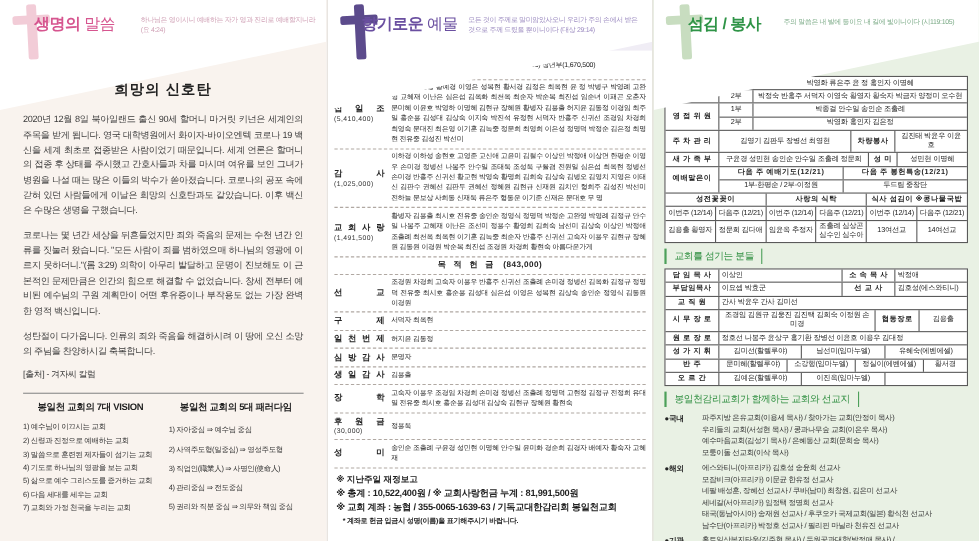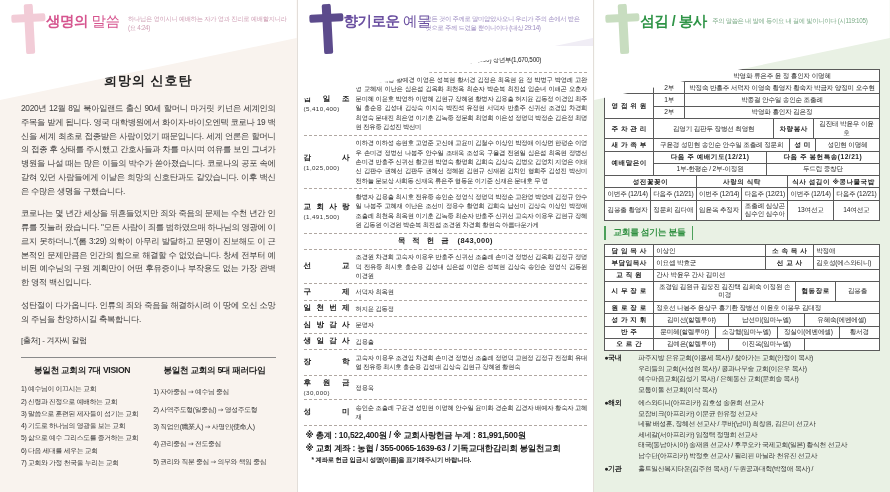"생명의 말씀" .ptitle { left: 46px -> 31px }
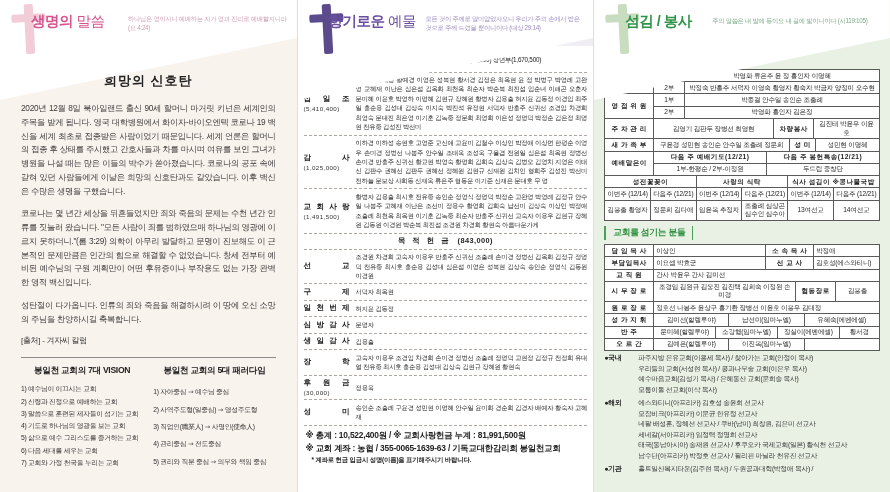"교회를 섬기는 분들" .sec-title { font-weight: bold -> normal }
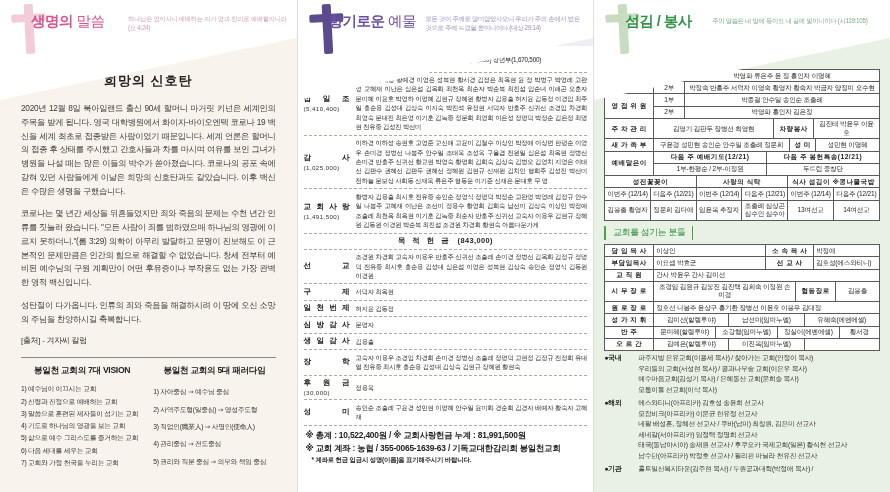"봉일천감리교회가 함께하는 교회와 선교지" div.sec-title { html: none -> <div>봉일천감리교회가 함께하는 교회와 선교지</div> }
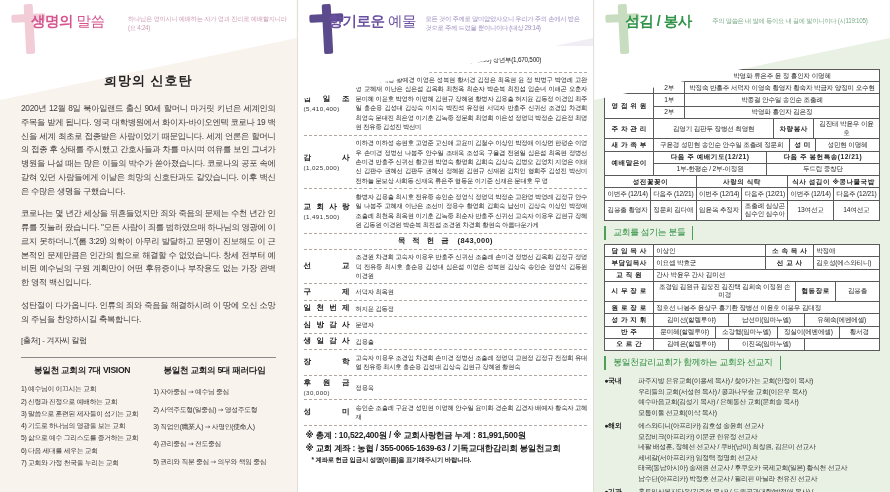"※ 지난주일 재정보고" div.mf-line1 { html: none -> <div>※ 지난주일 재정보고</div> }
